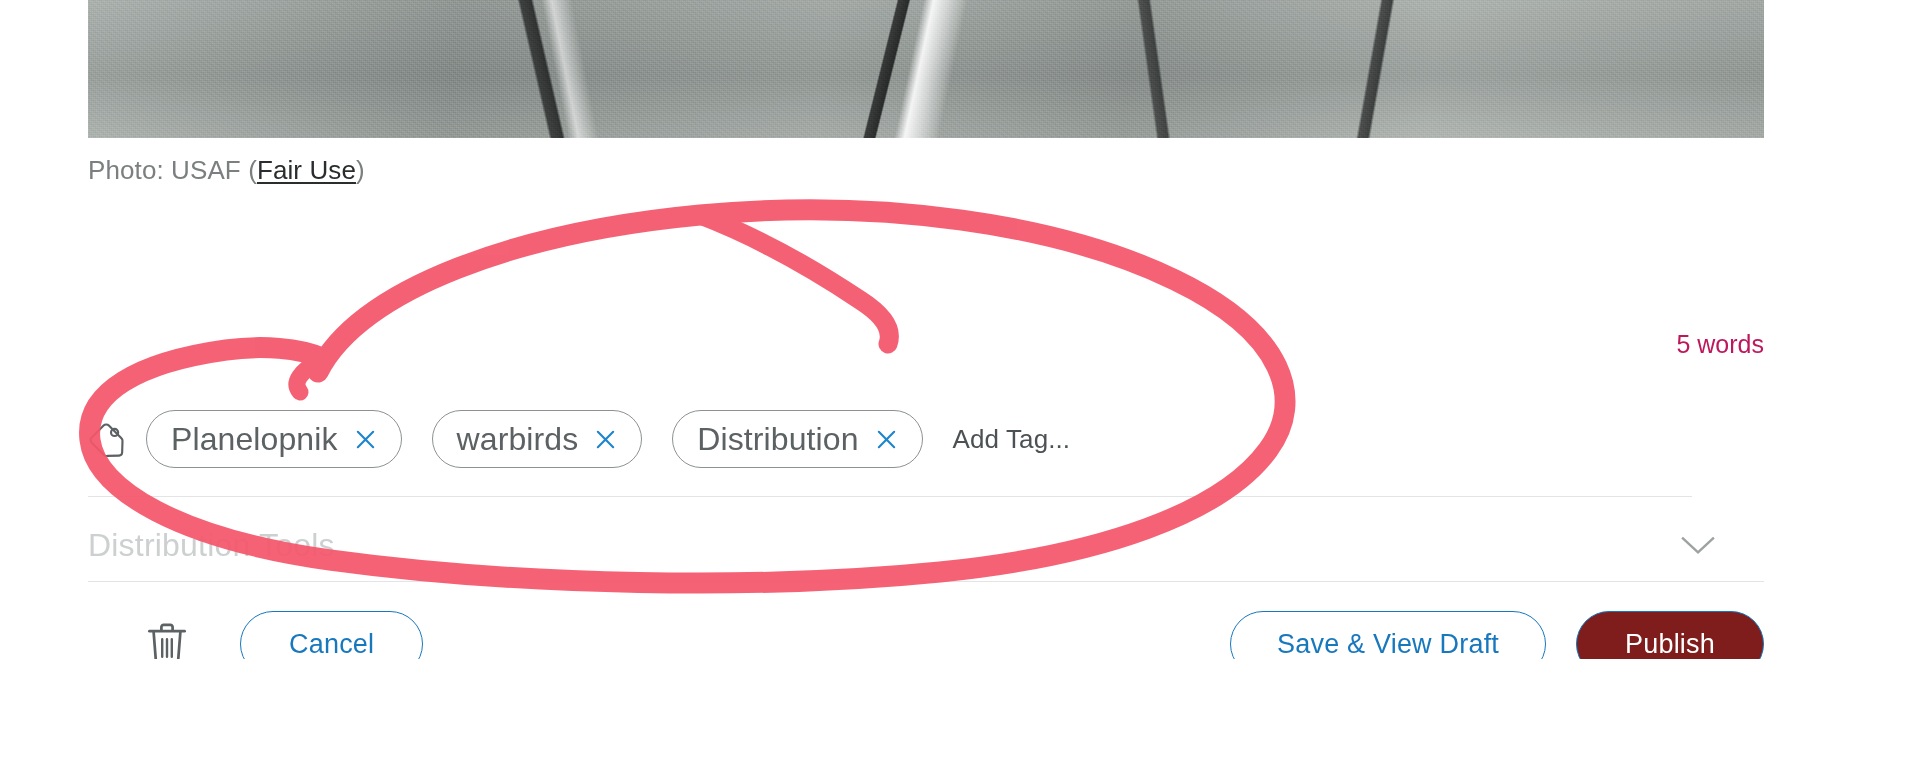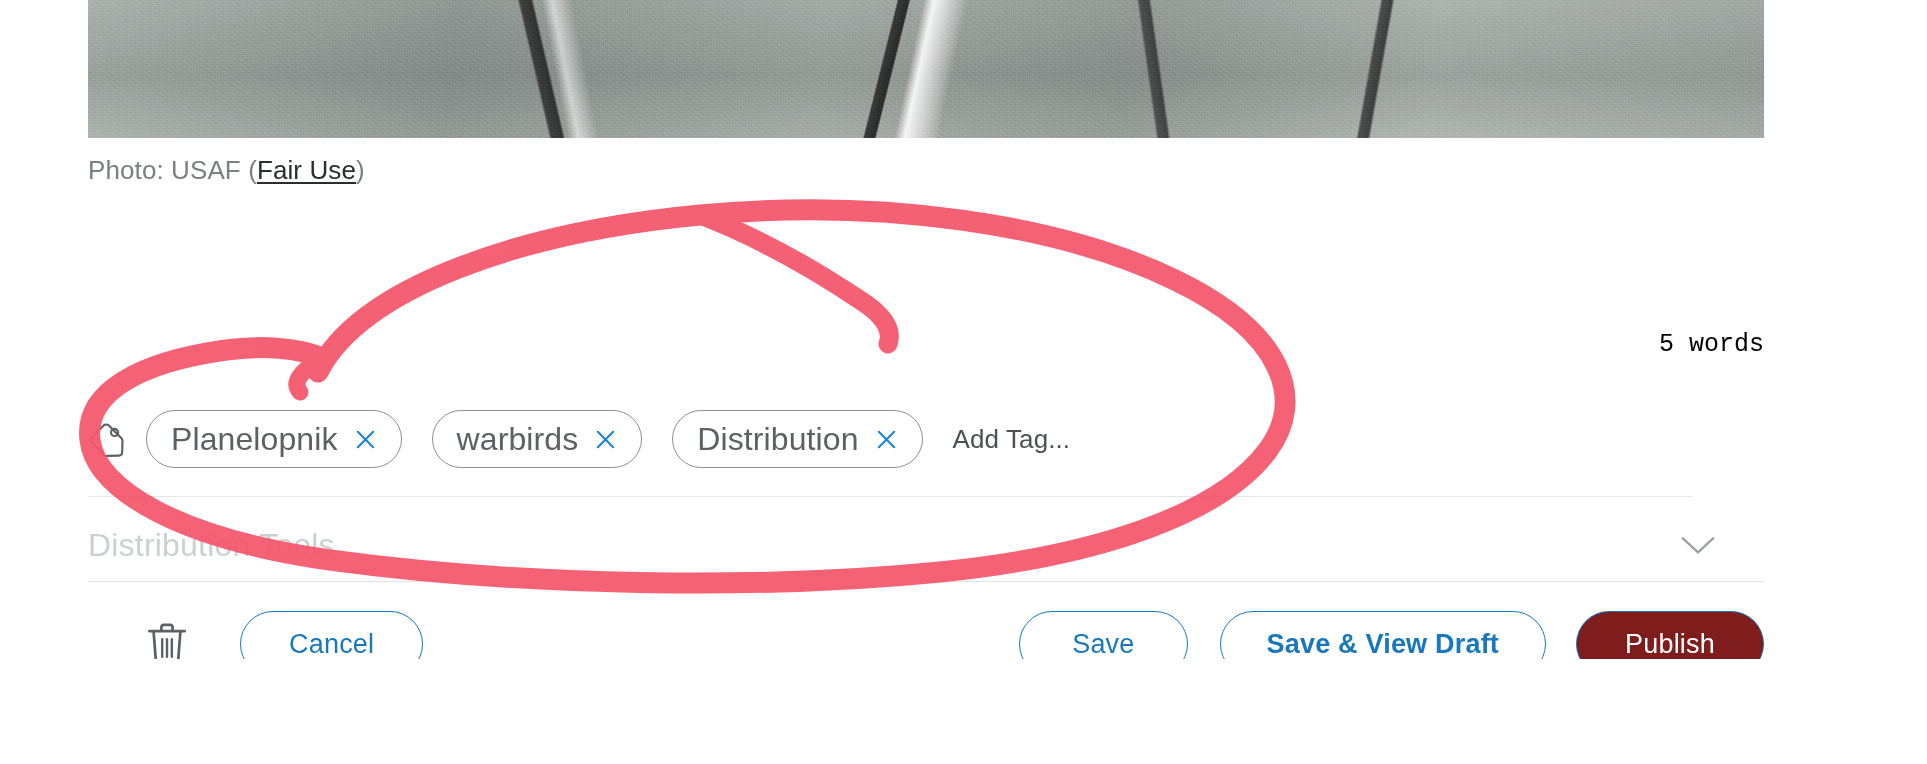"5 words" .wordcount { color: #000000 -> #be185d; font-family: Liberation Mono, monospace -> none }
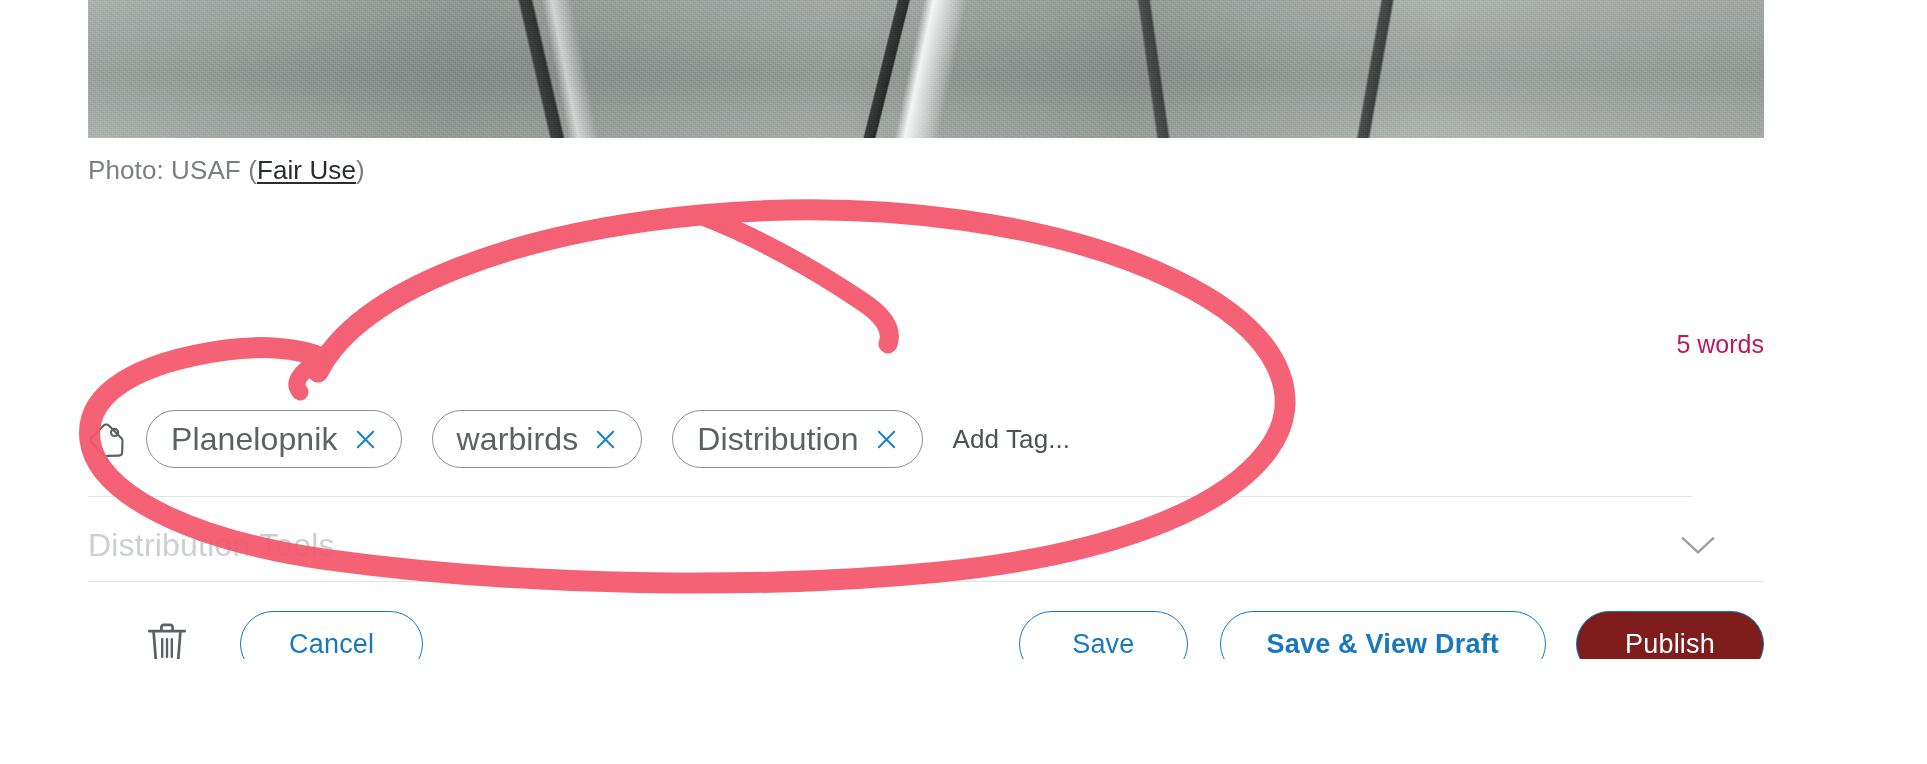"Save" div.btn { html: <div>Save</div> -> none }
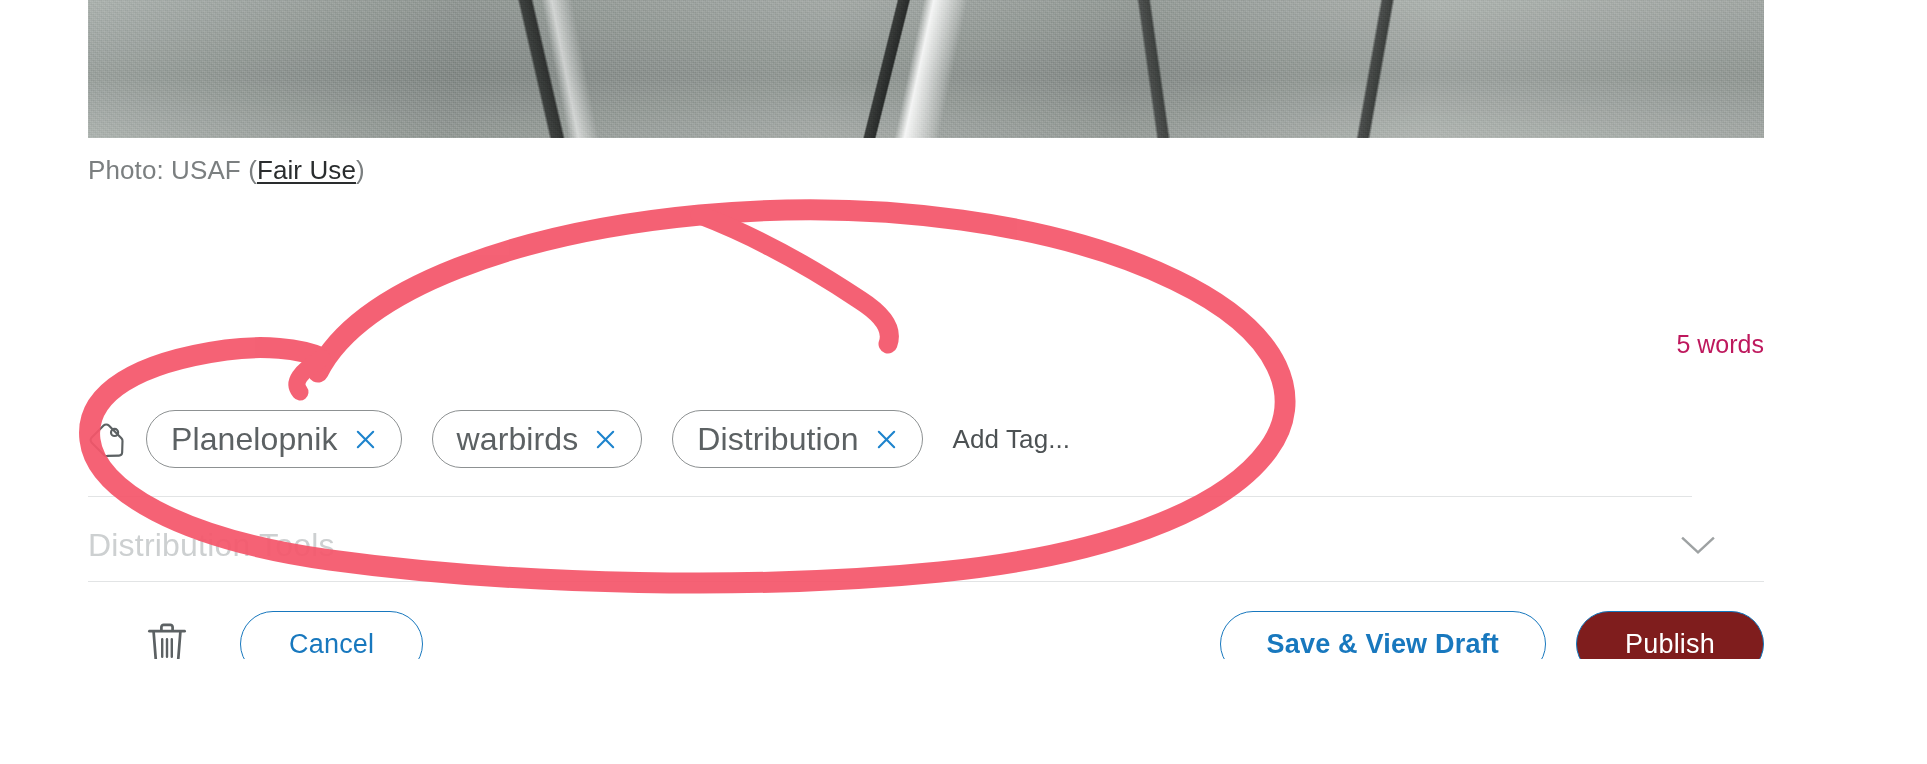"Save & View Draft" .btn-savedraft { font-weight: bold -> none }
